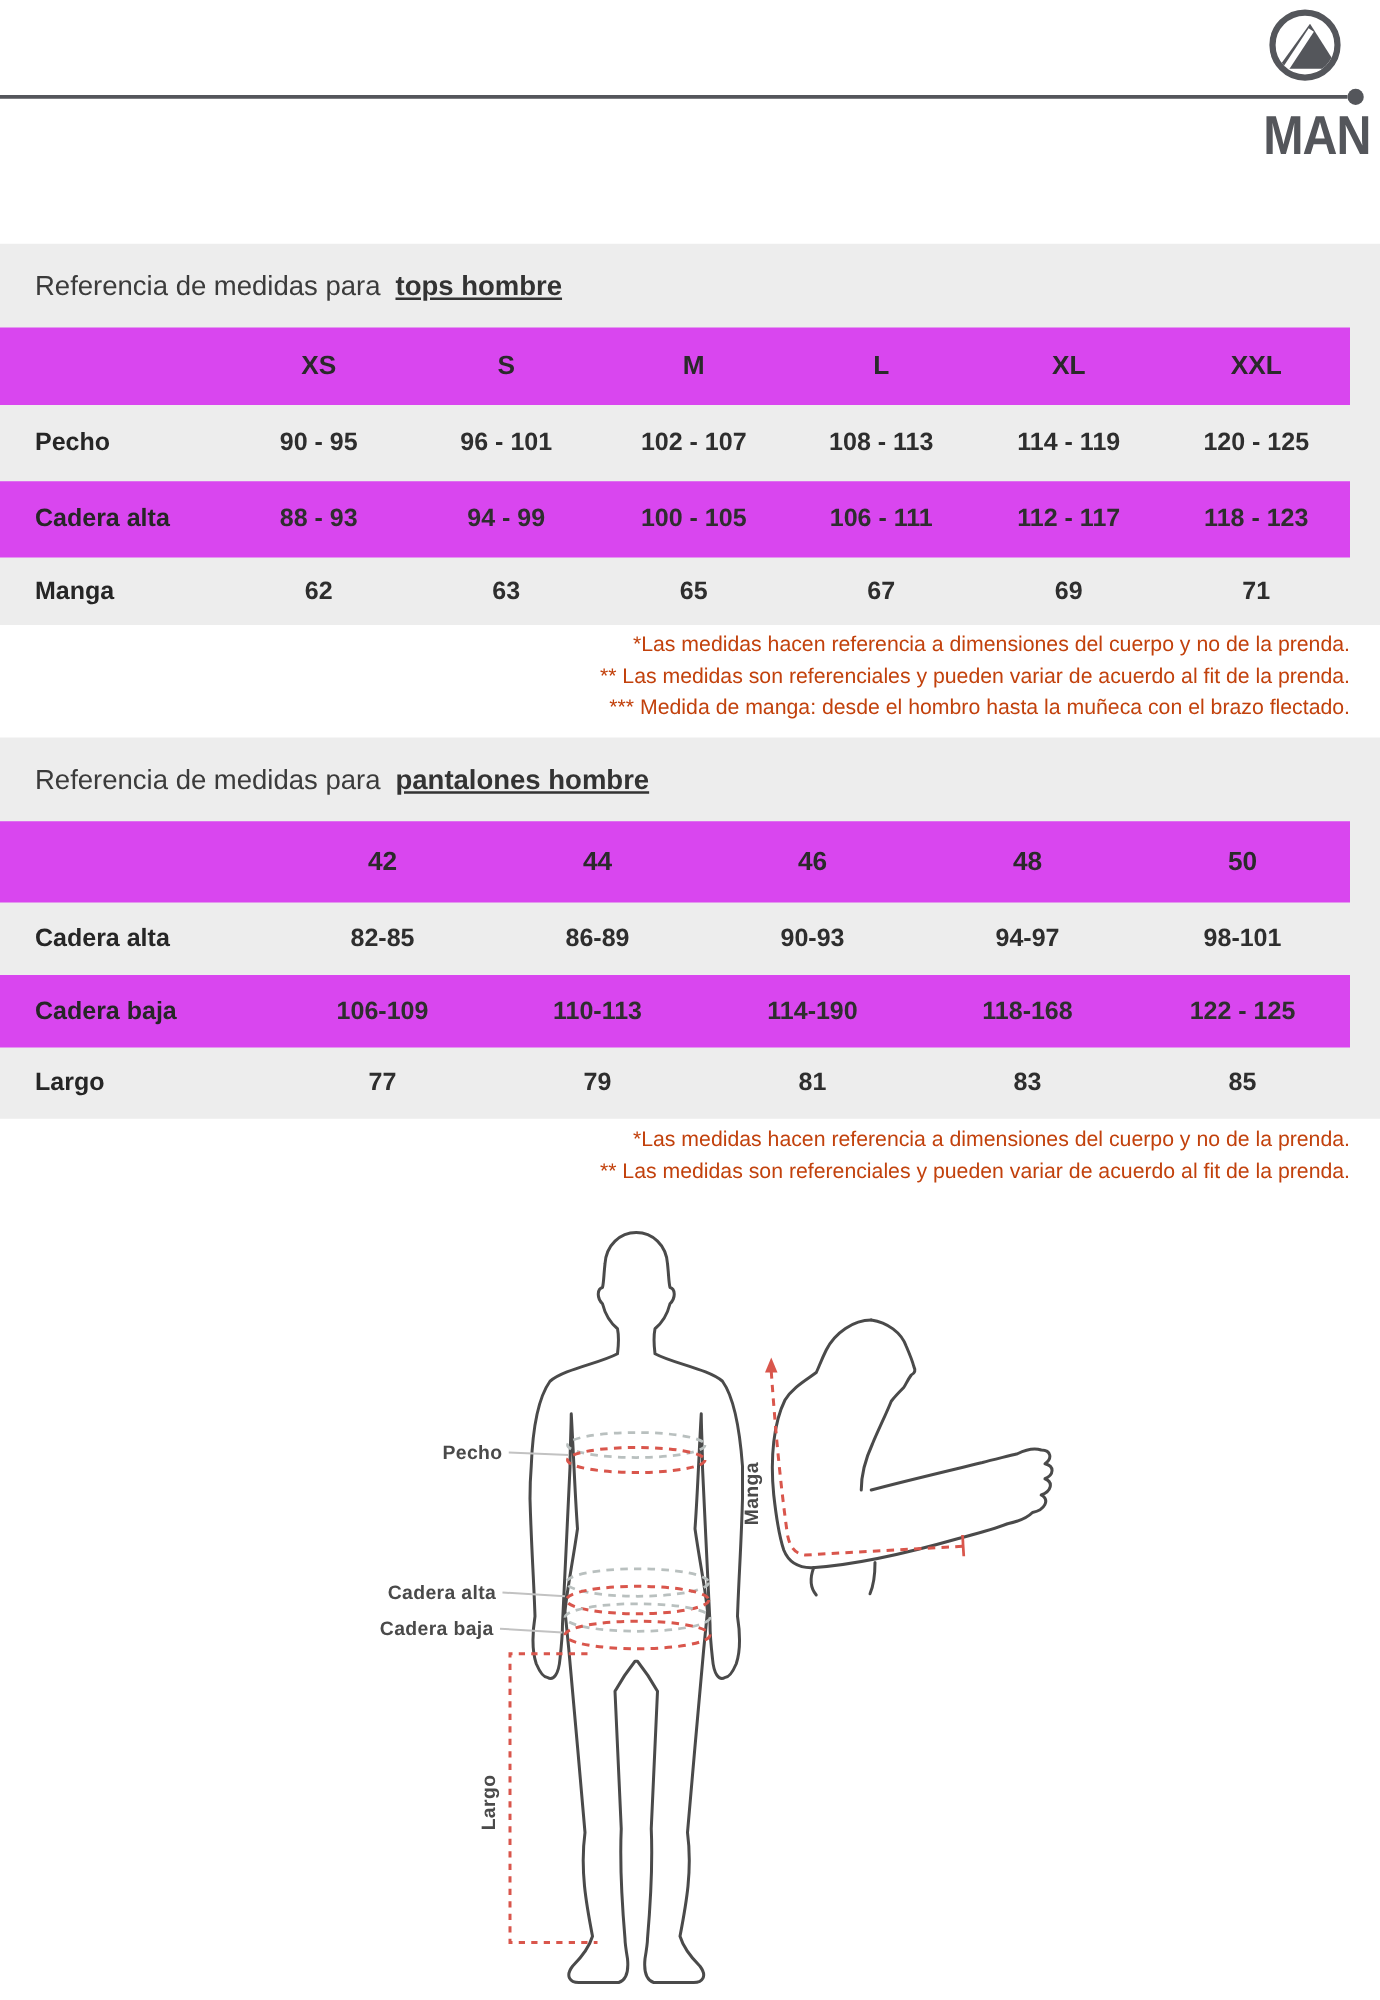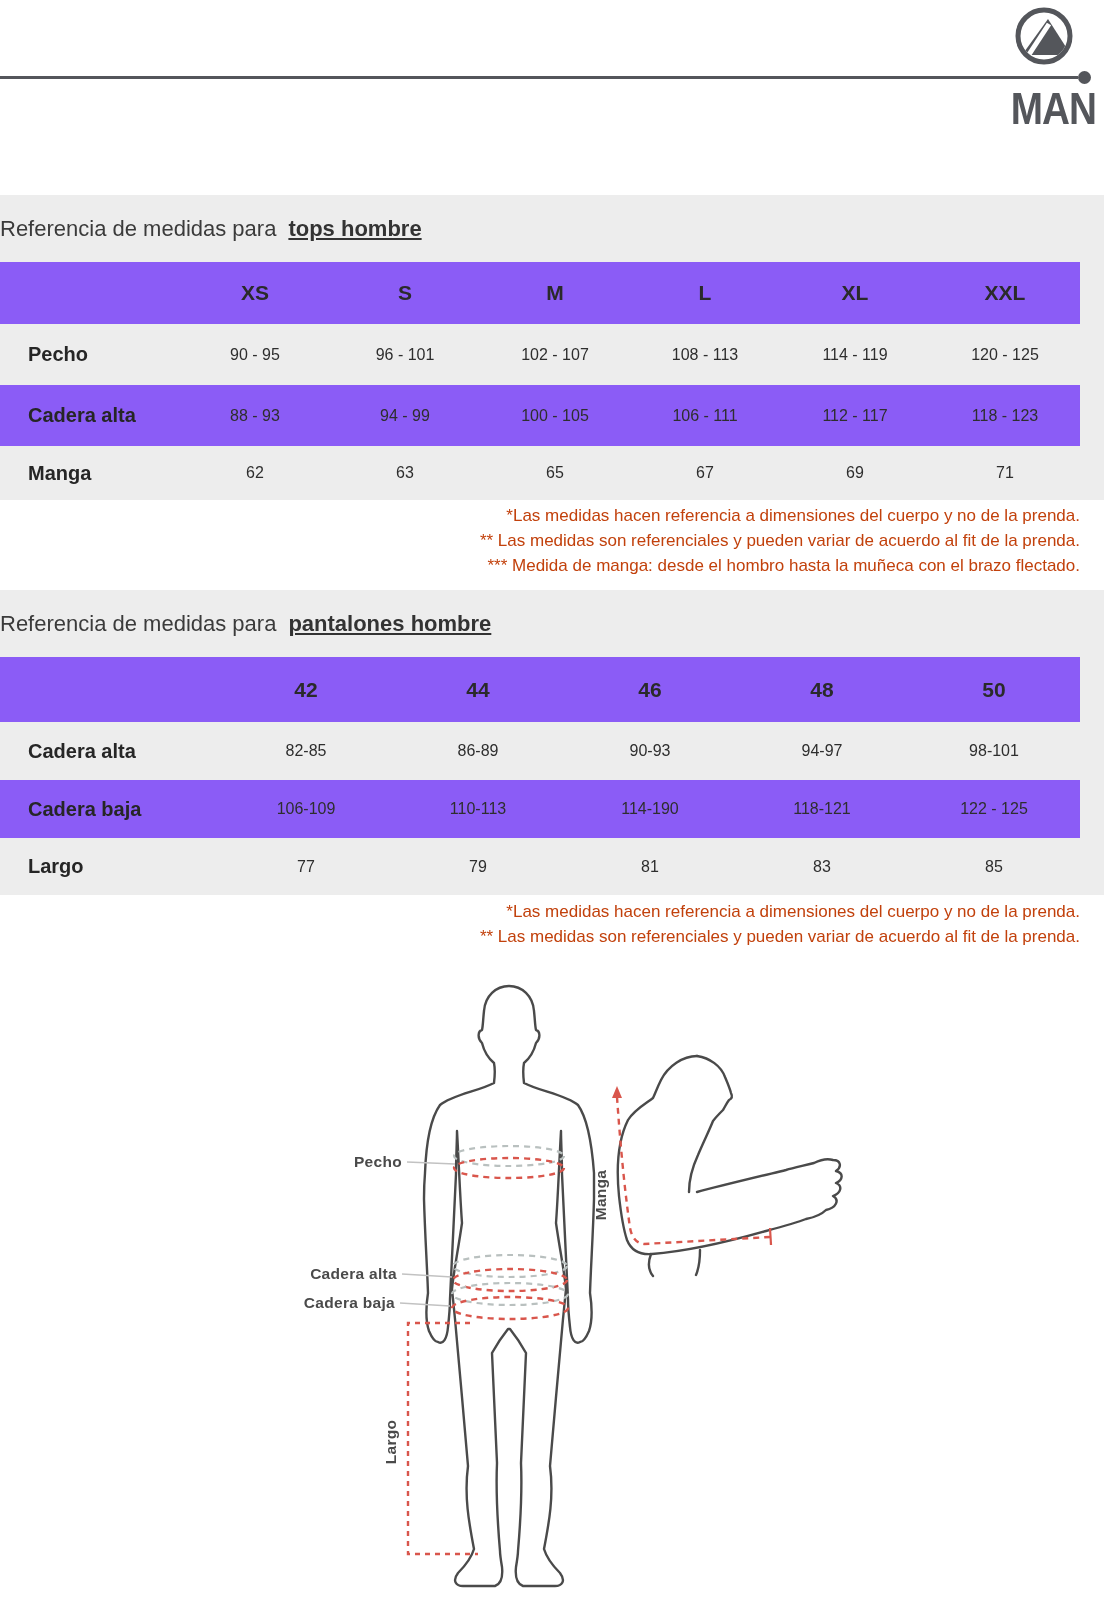"Referencia de medidas para" .section-title { padding-left: none -> 28px }
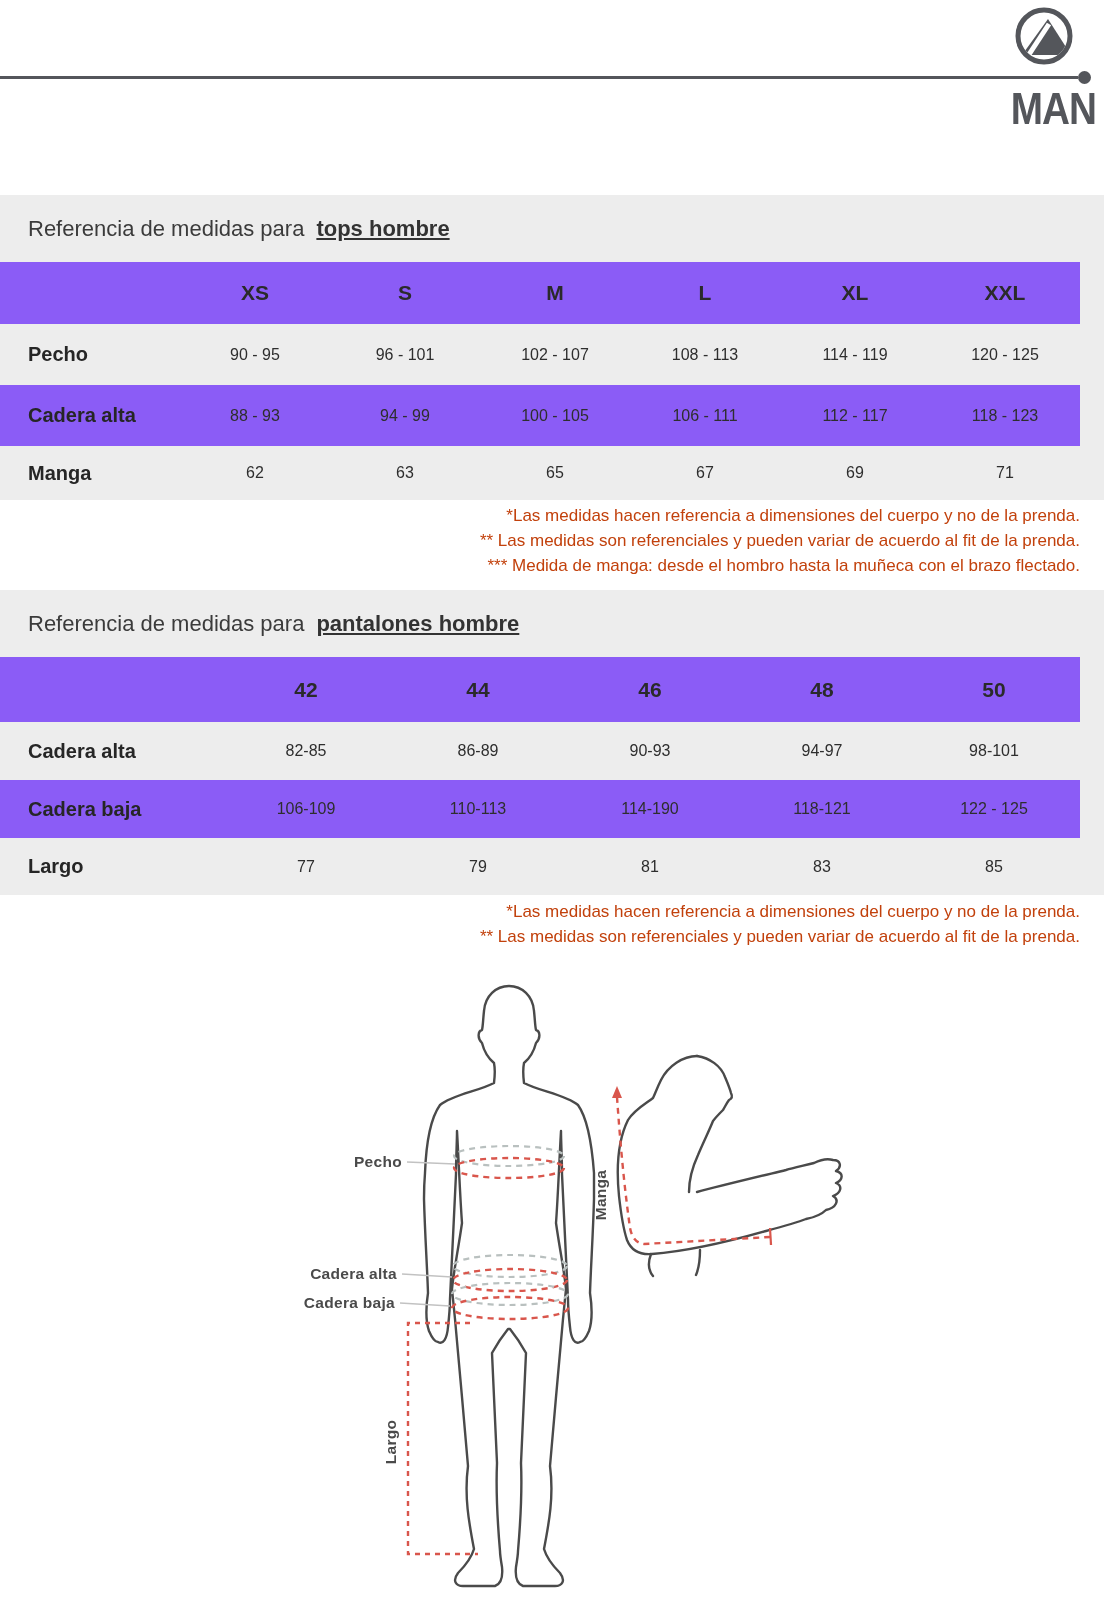"XS" .t-row.white { background: #8b5cf6 -> #d946ef }
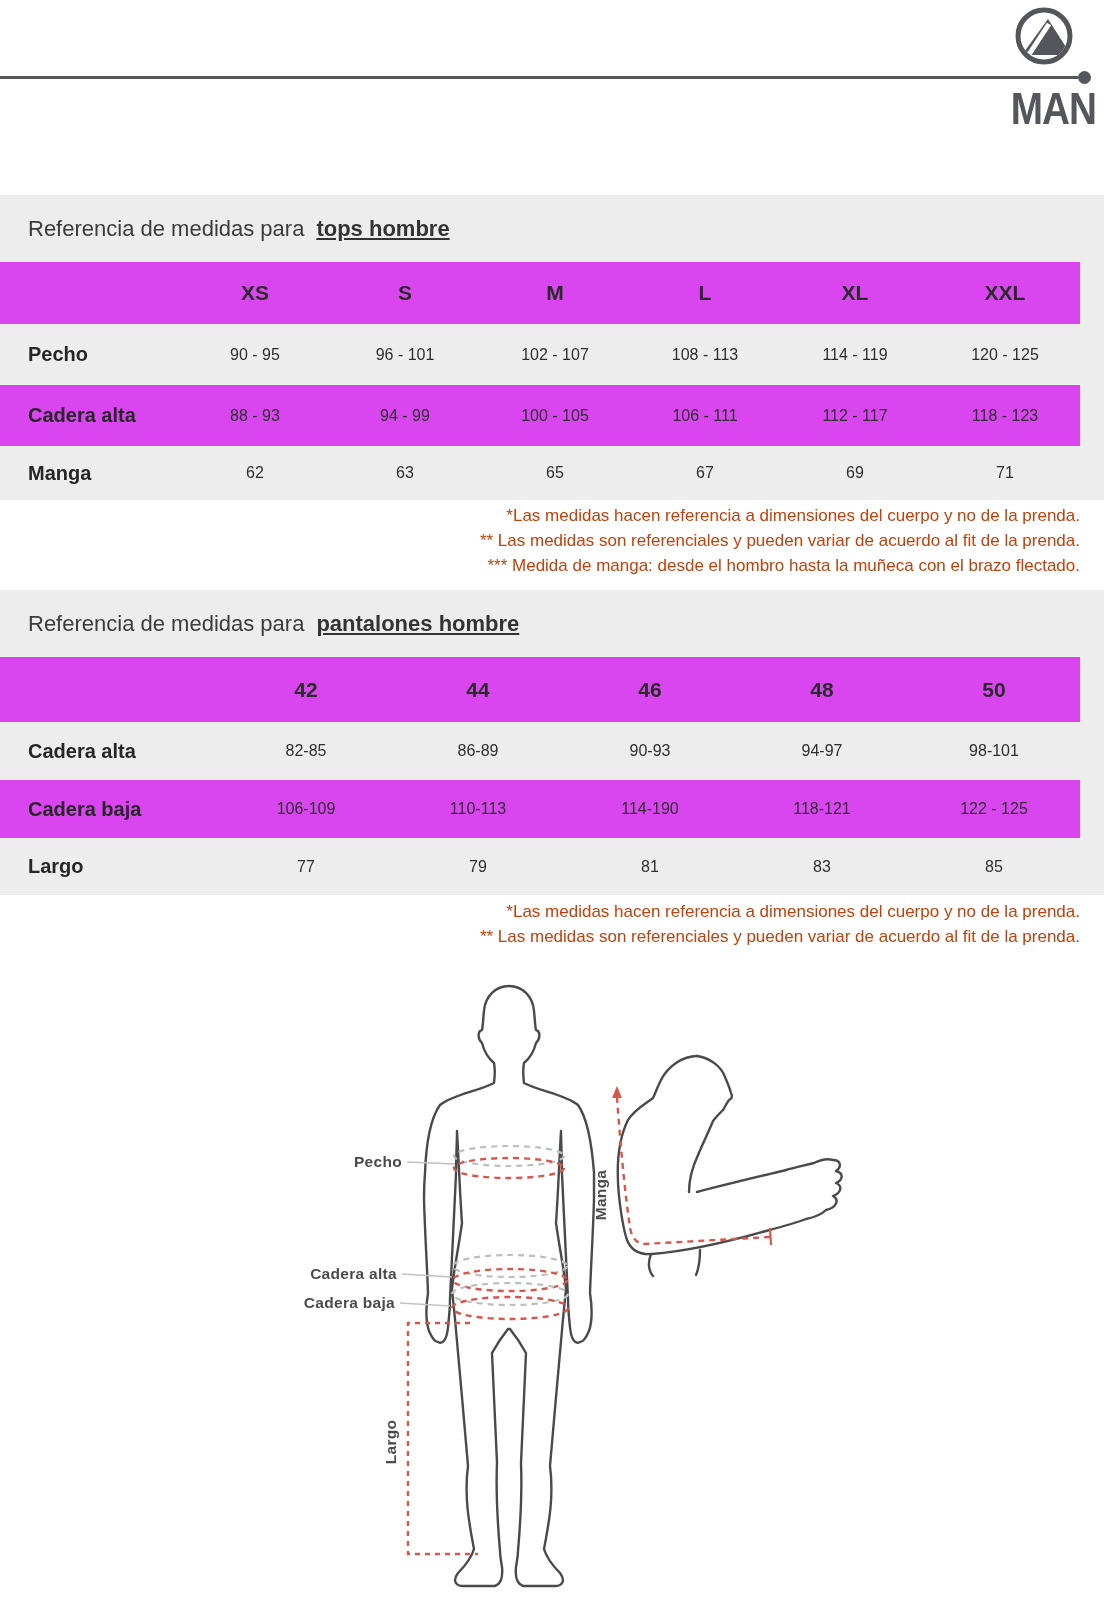"90 - 95" .cell { font-size: 16px -> 20px; font-weight: none -> bold }
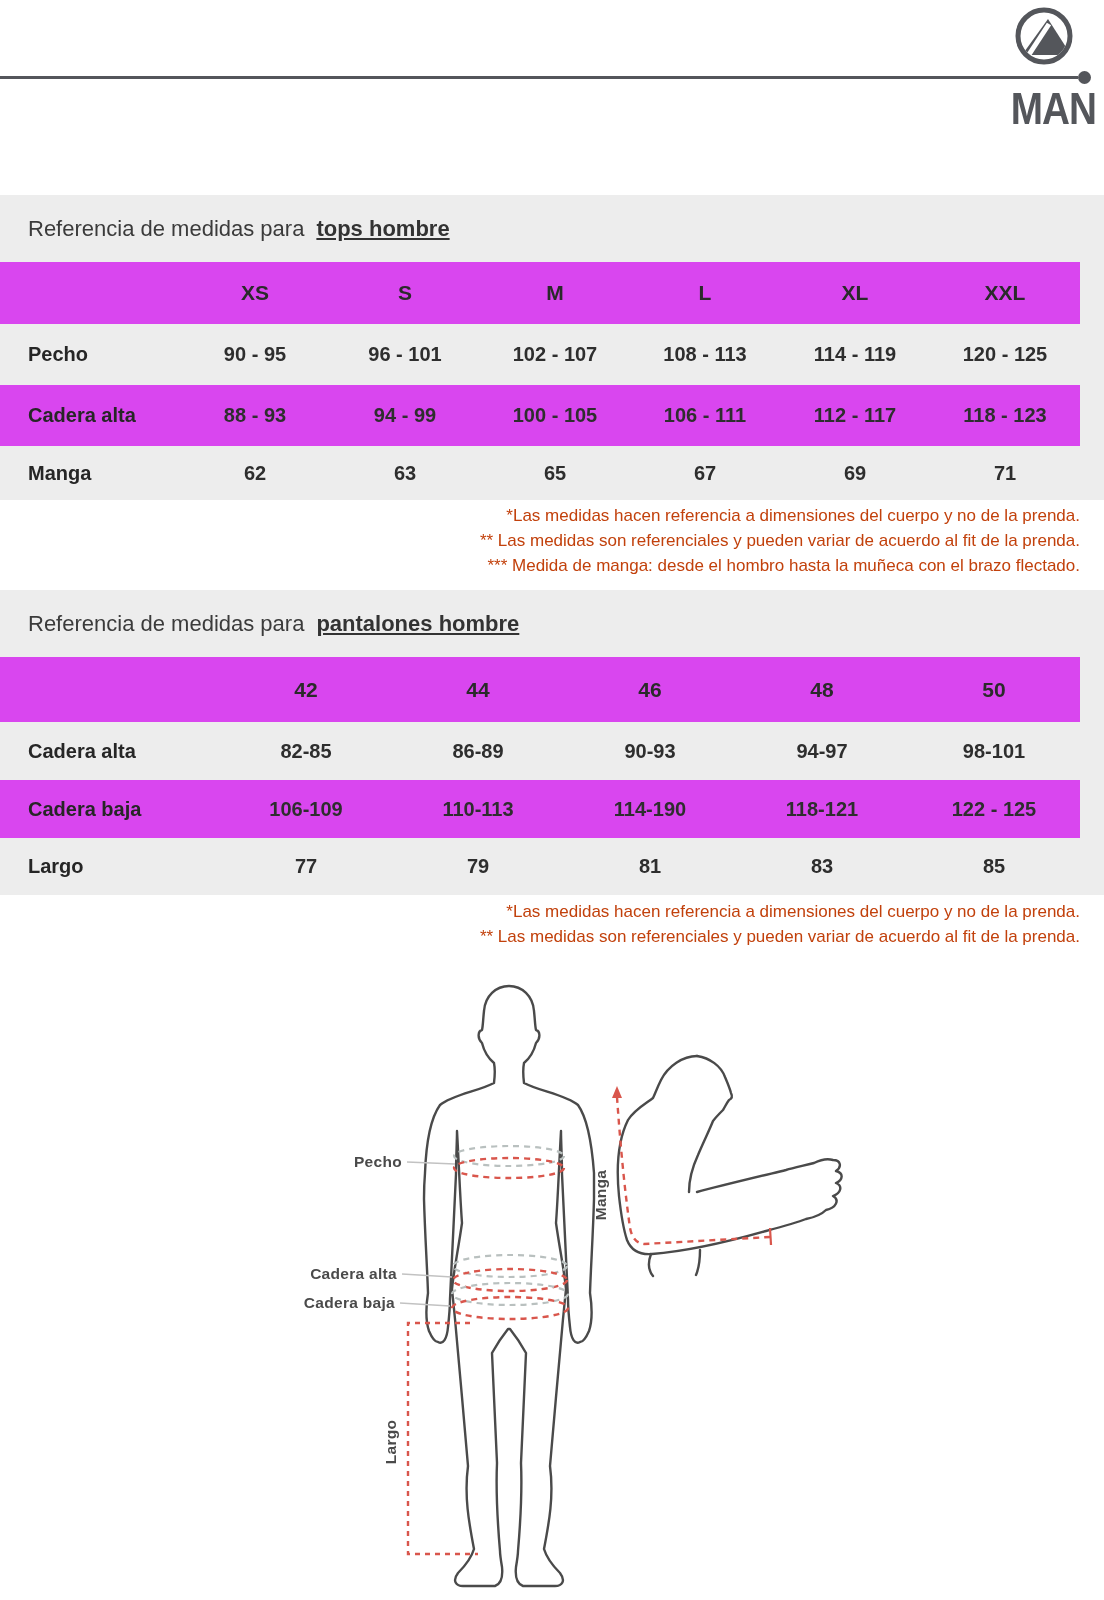"118-121" div.cell { text: 118-121 -> 118-168 }
